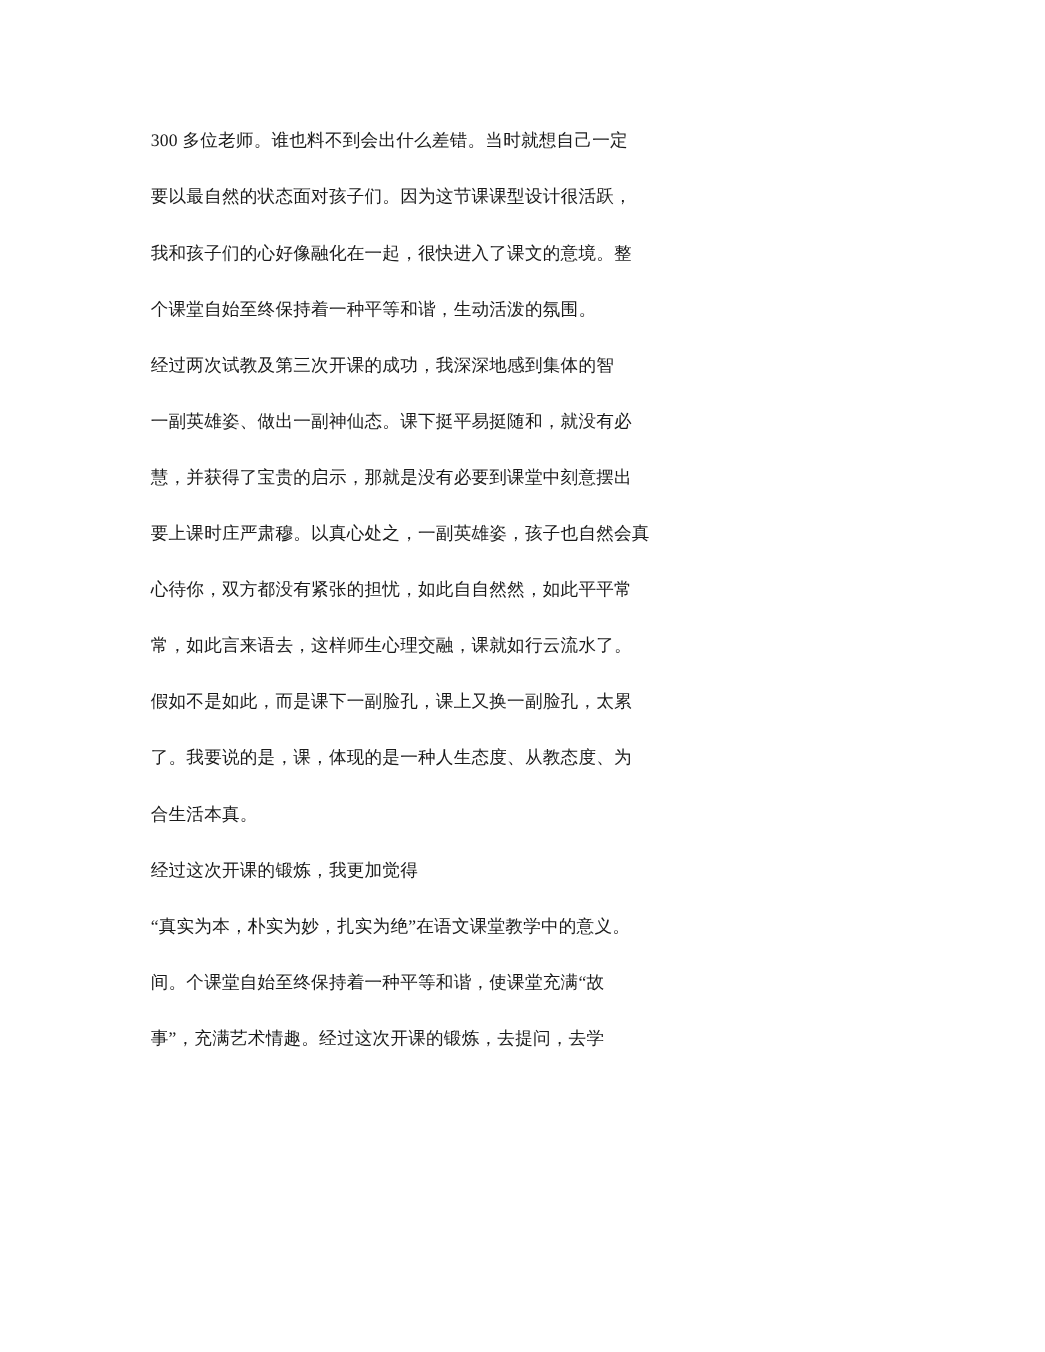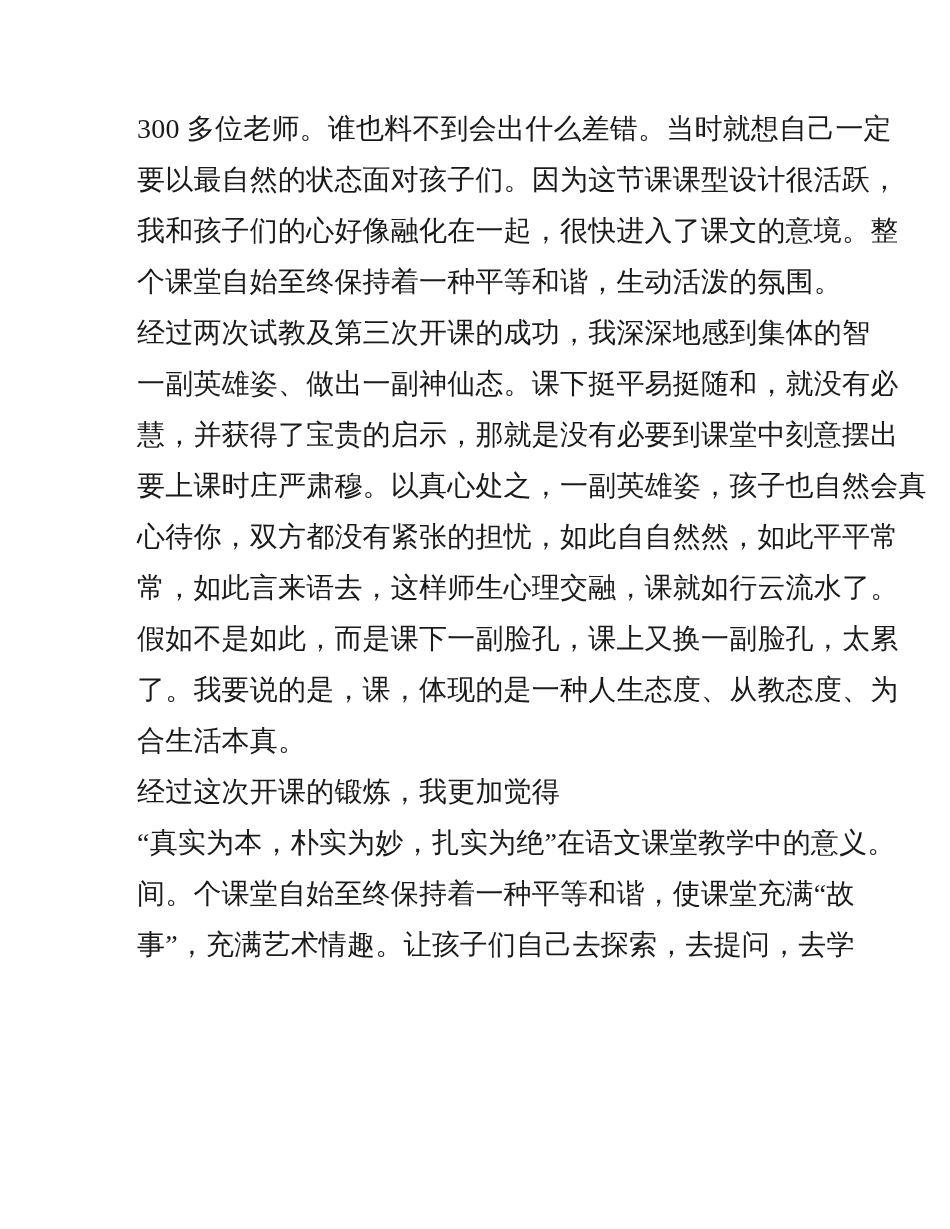"300 多位老师。谁也料不到会出什么差错。当时就想自己一定" .line { font-size: 28px -> 16px }
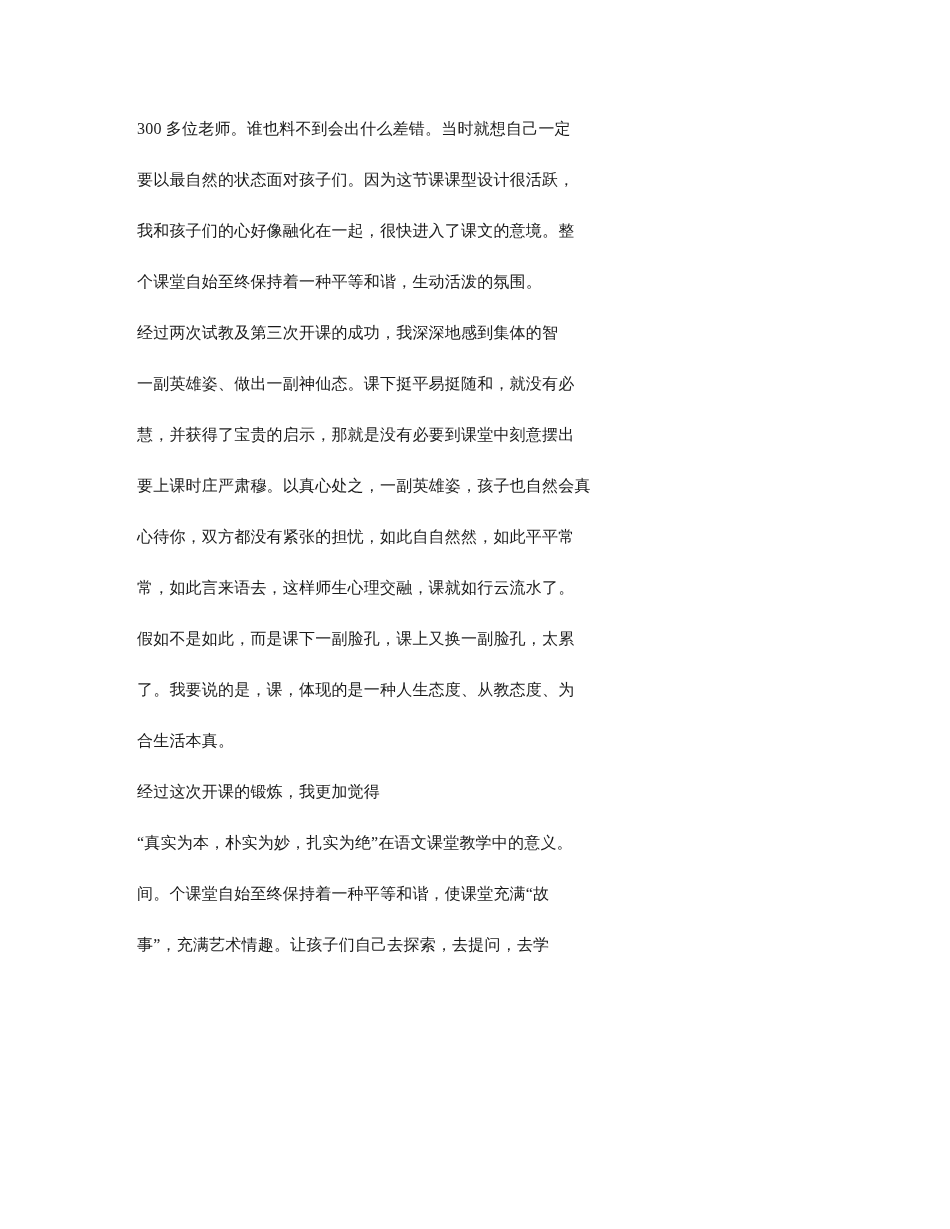"事”，充满艺术情趣。让孩子们自己去探索，去提问，去学" div.line { text: 让孩子们自己去探索 -> 经过这次开课的锻炼 }
